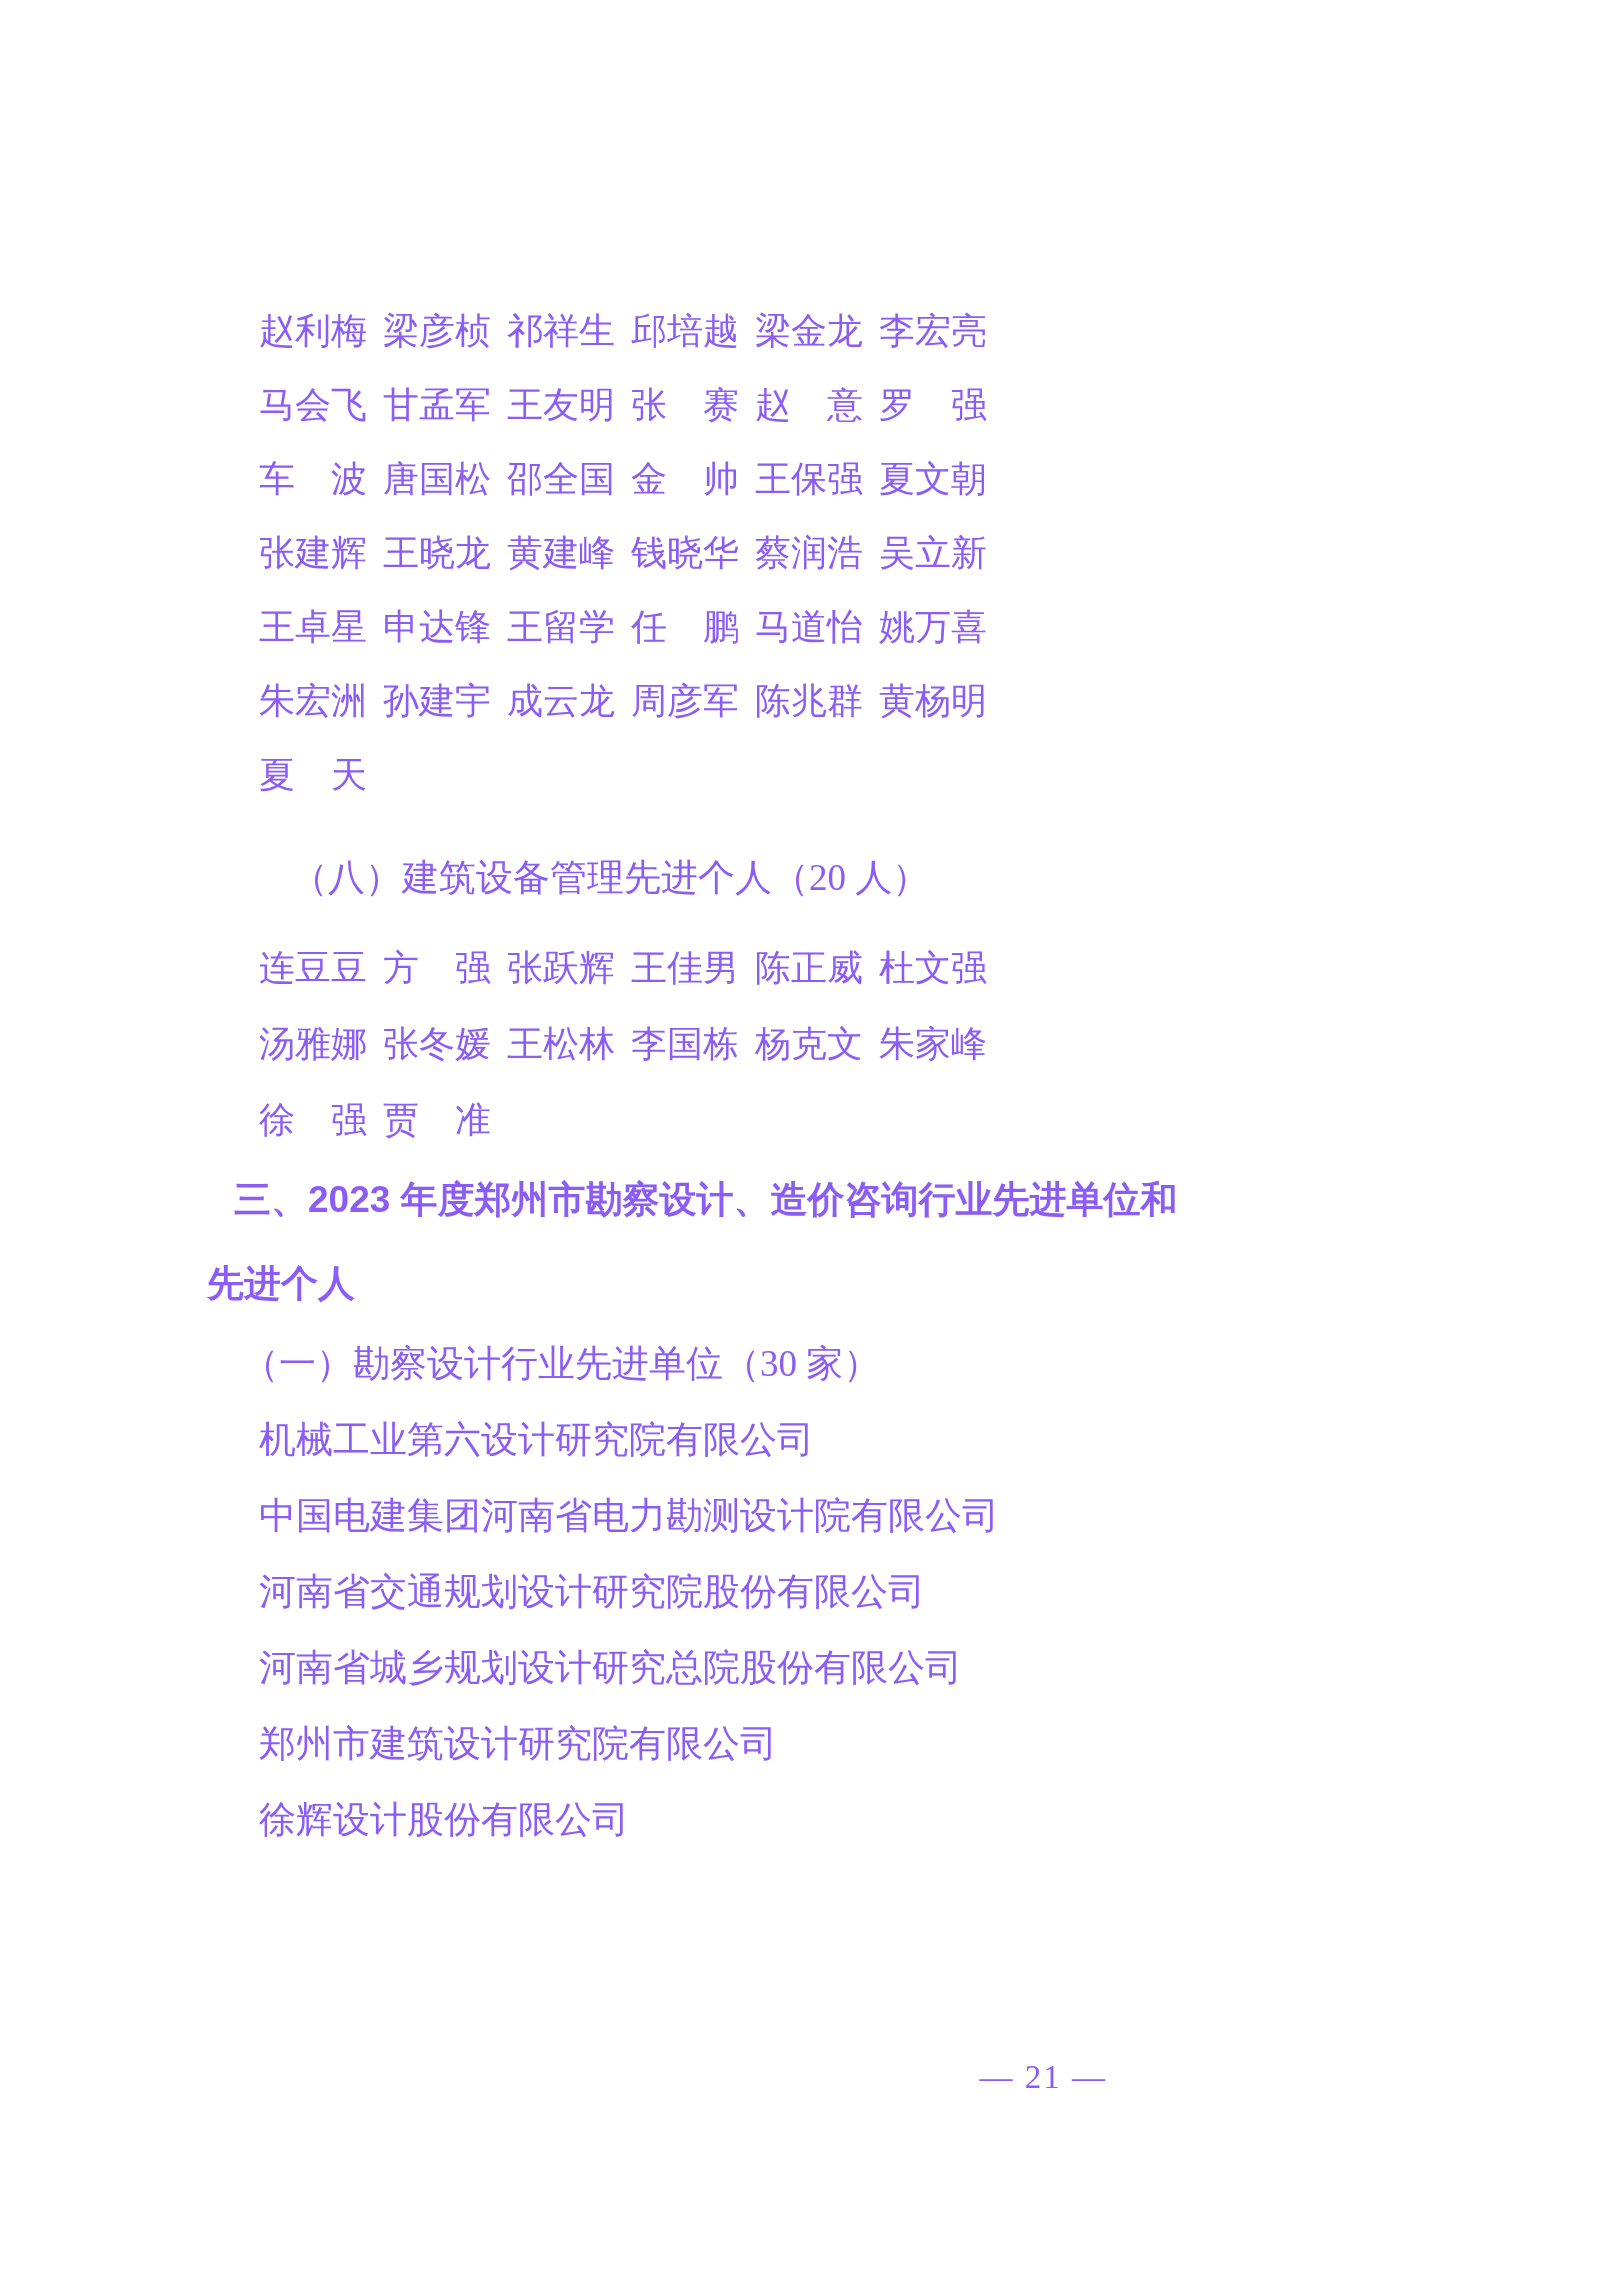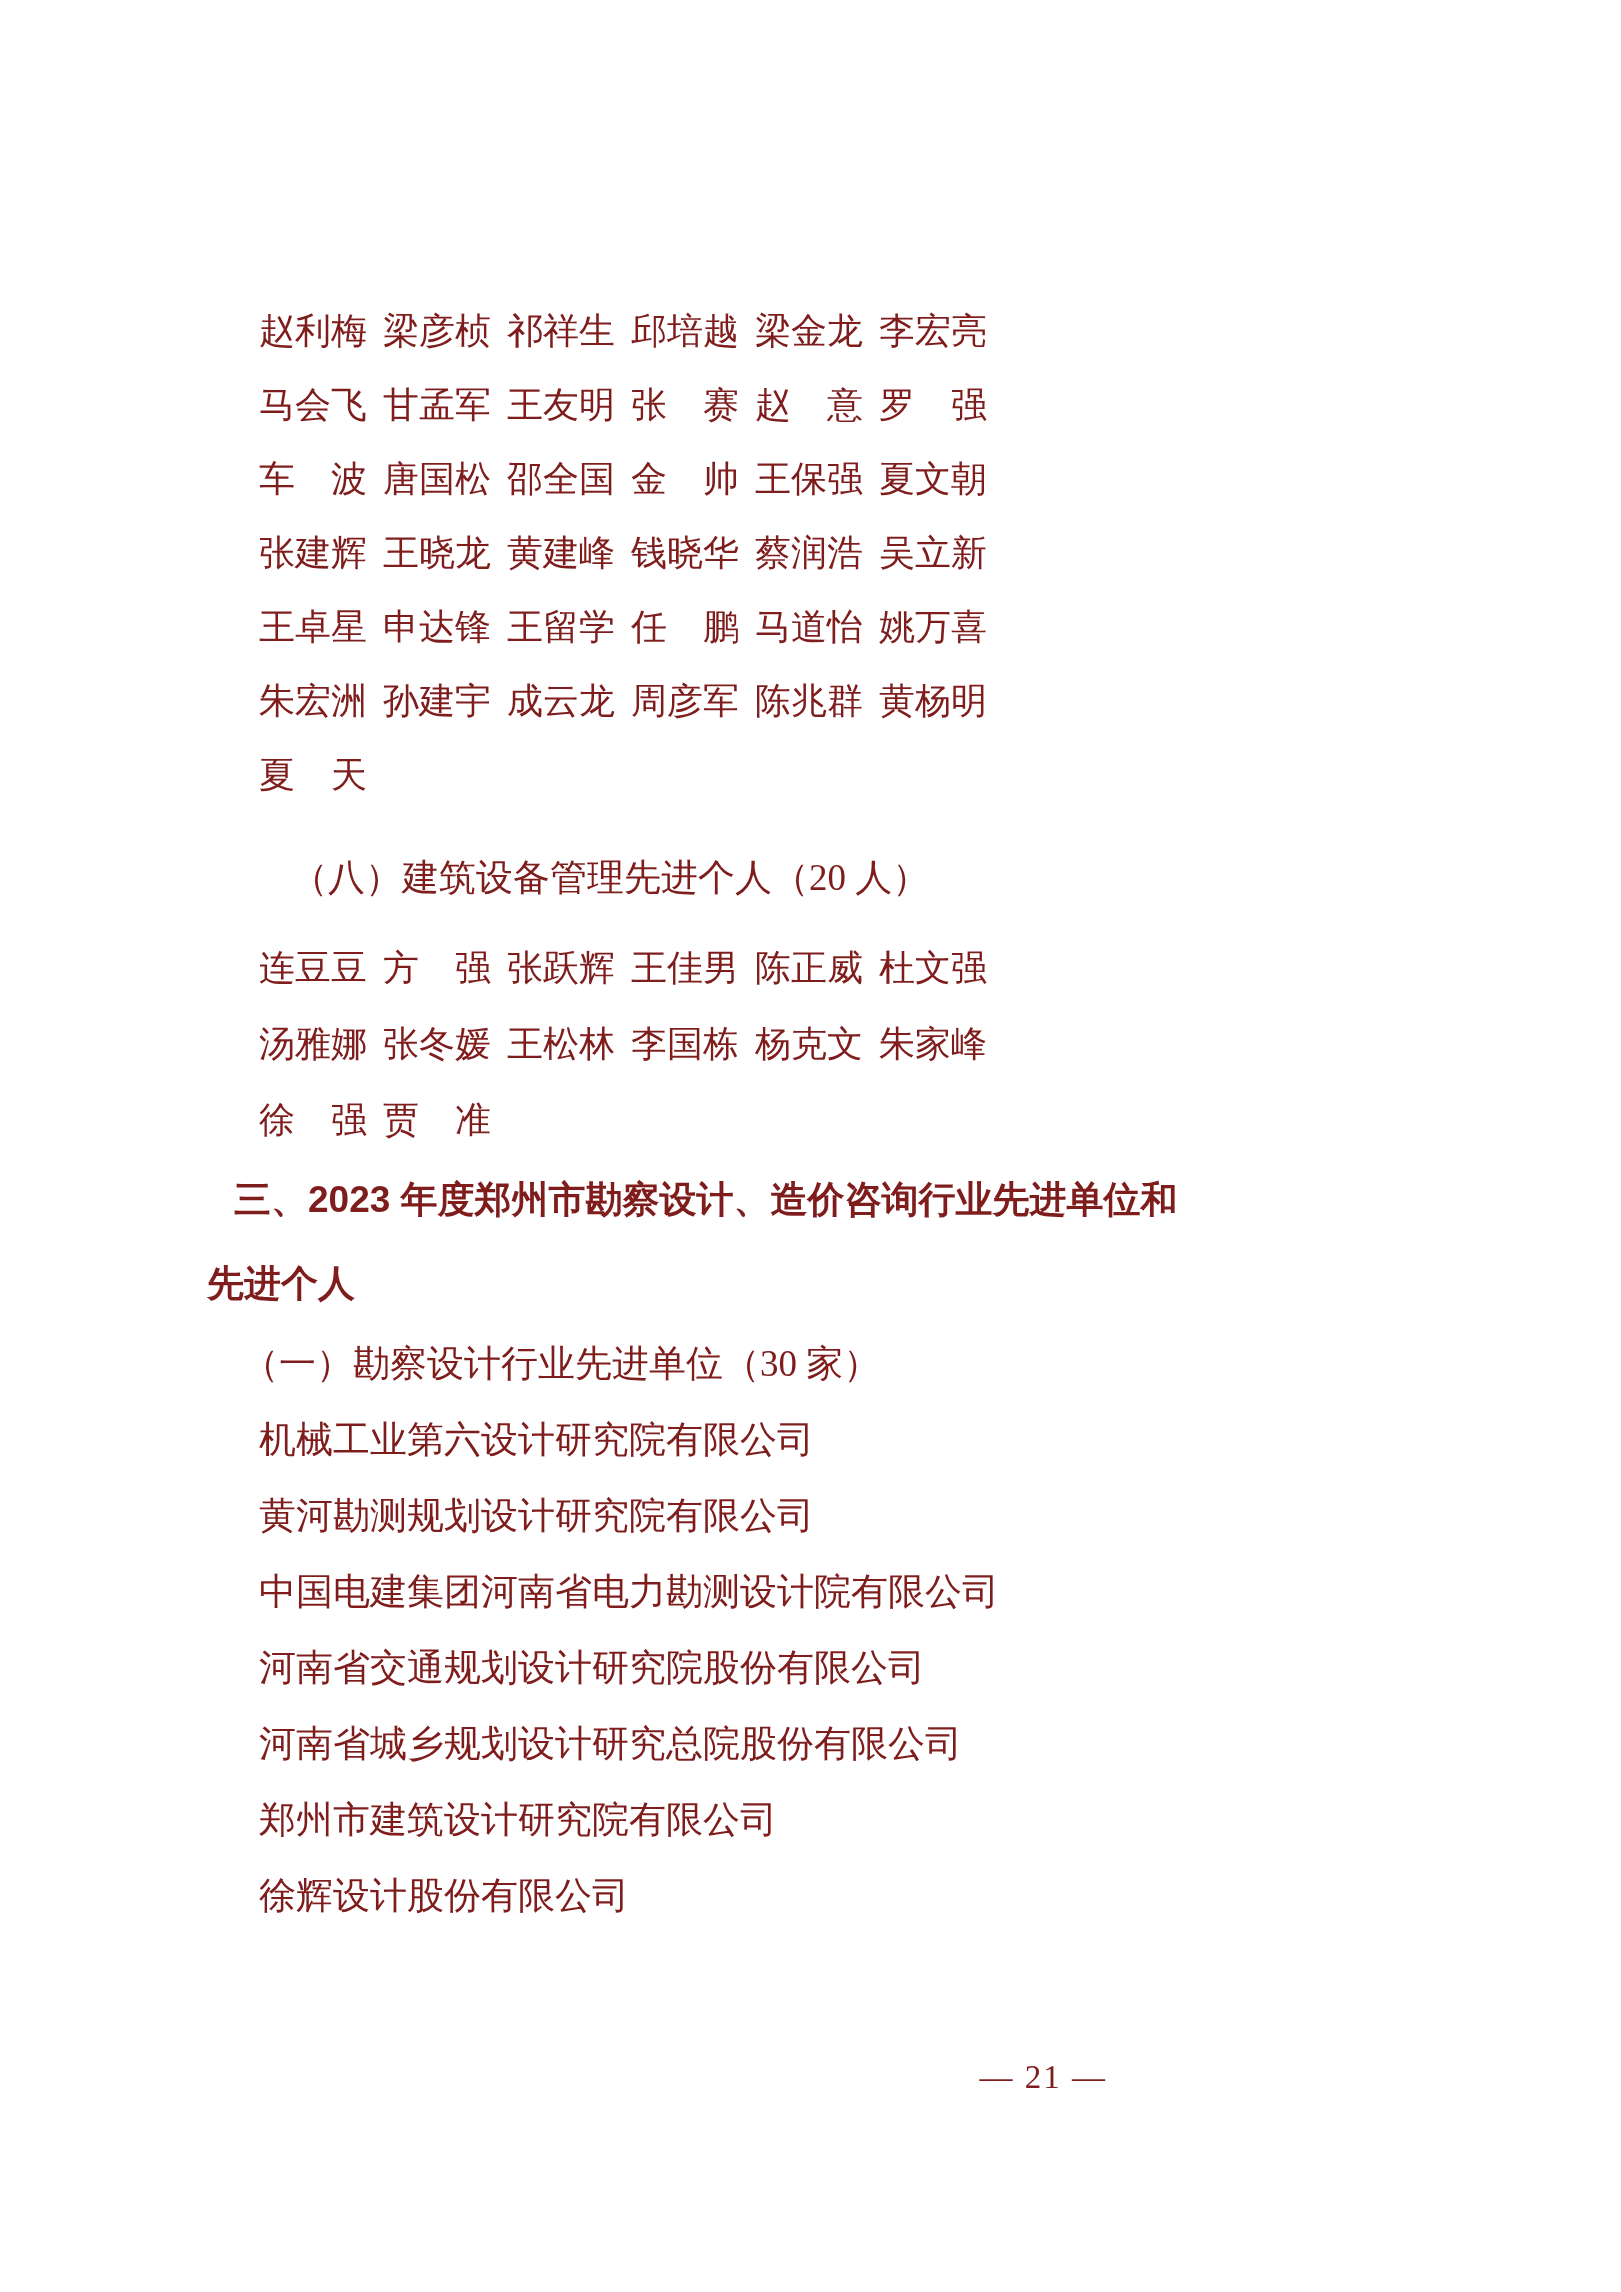"赵利梅" .page { color: #7f1d1d -> #8b5cf6 }
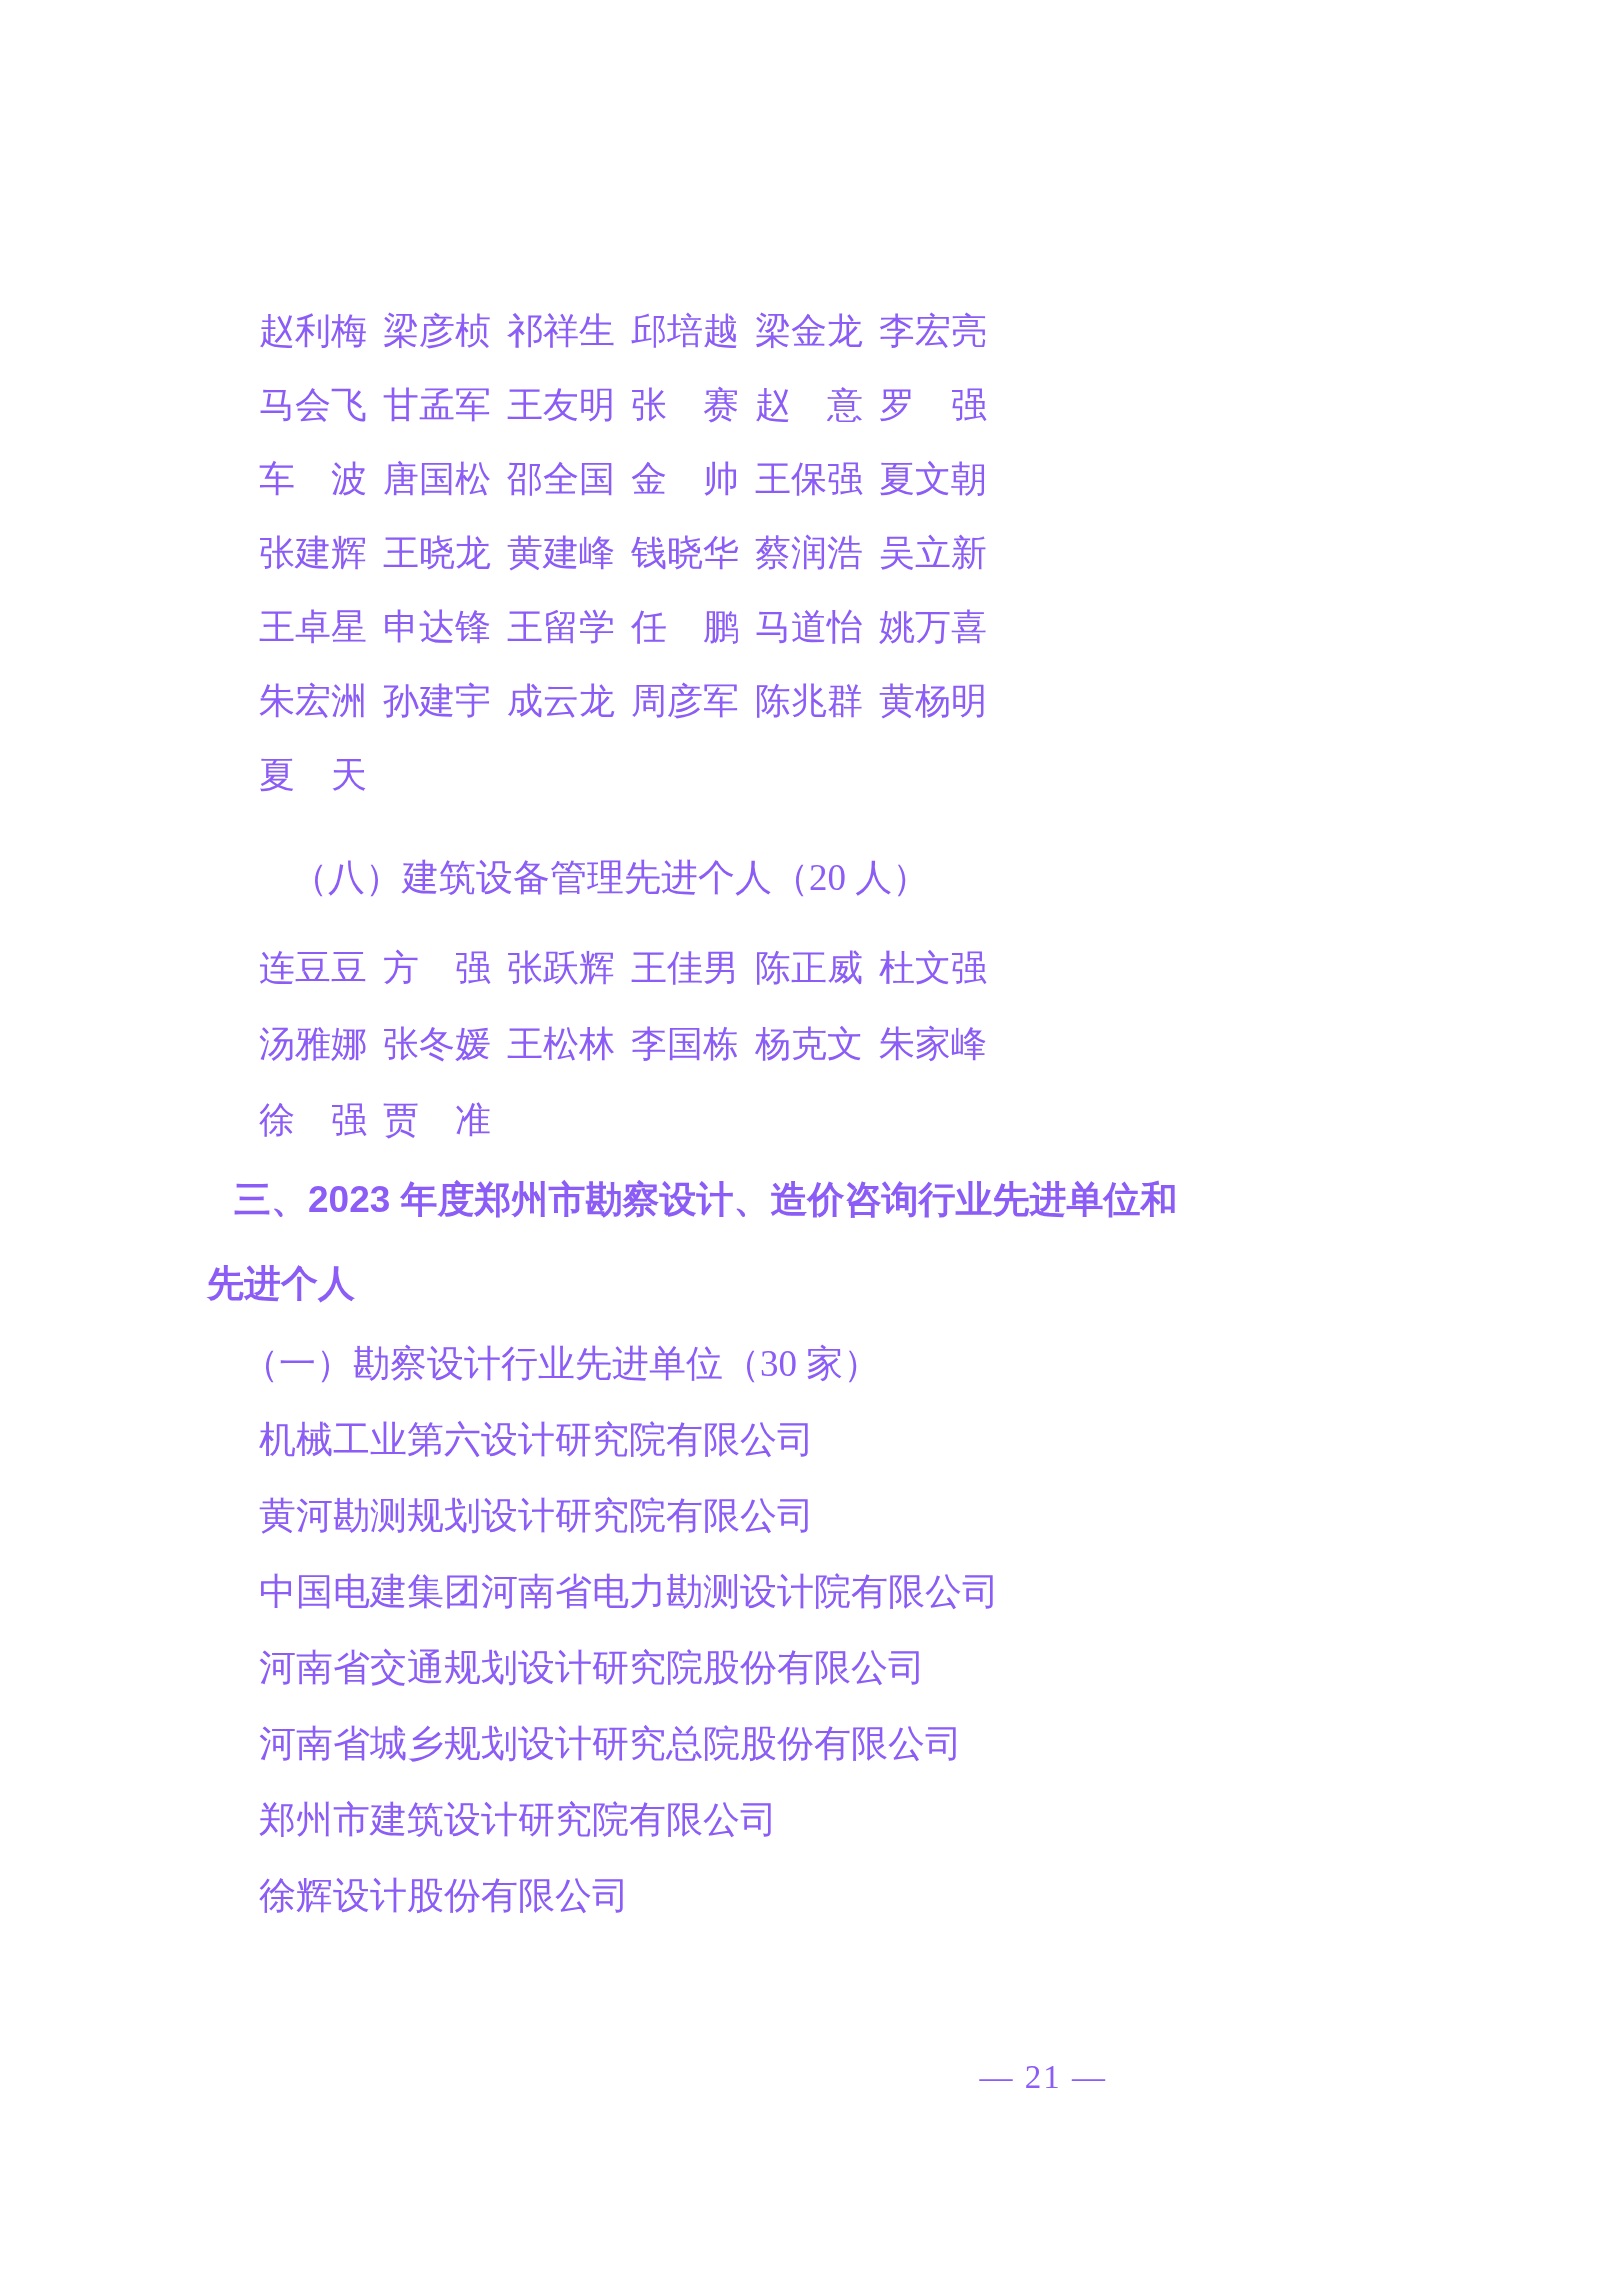"黄河勘测规划设计研究院有限公司" div.company-line { html: <div>黄河勘测规划设计研究院有限公司</div> -> none }
